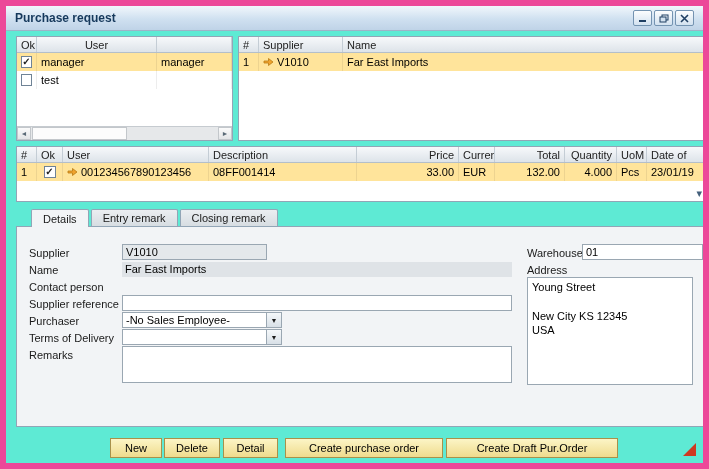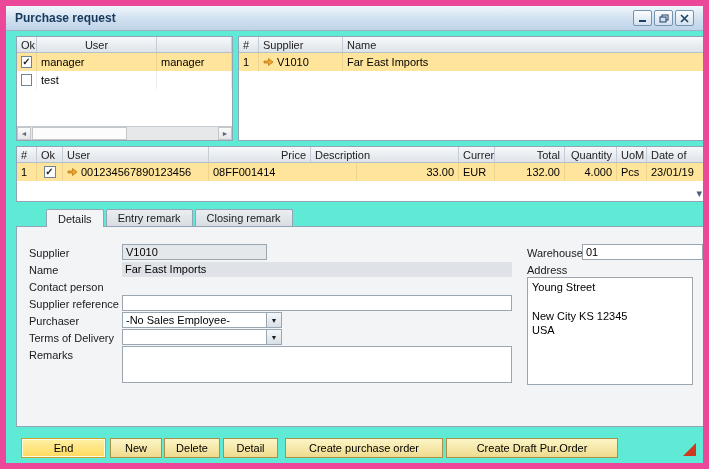"Price" div.hcell { order: before "Description" -> after "Description" }
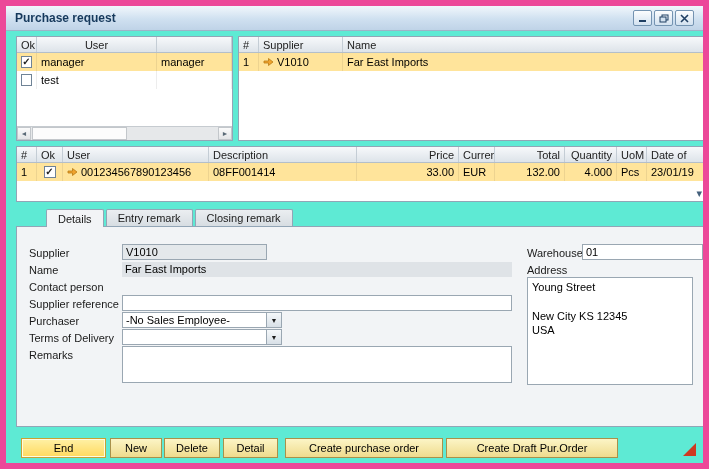"Details" .tabs { left: 30px -> 15px }
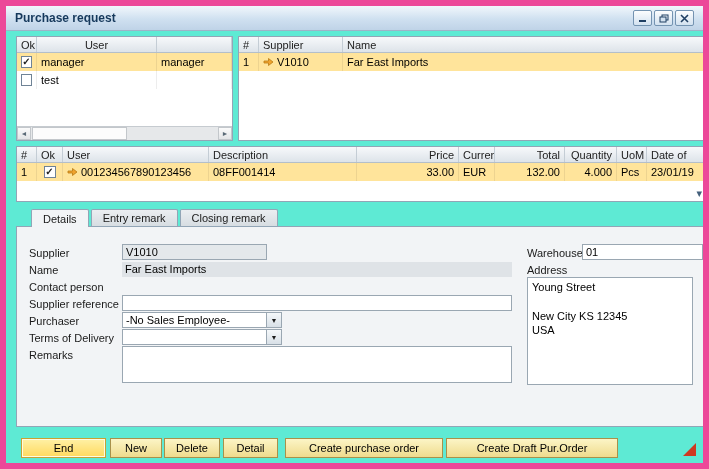"End" button.btn { html: <button>End</button> -> none }
